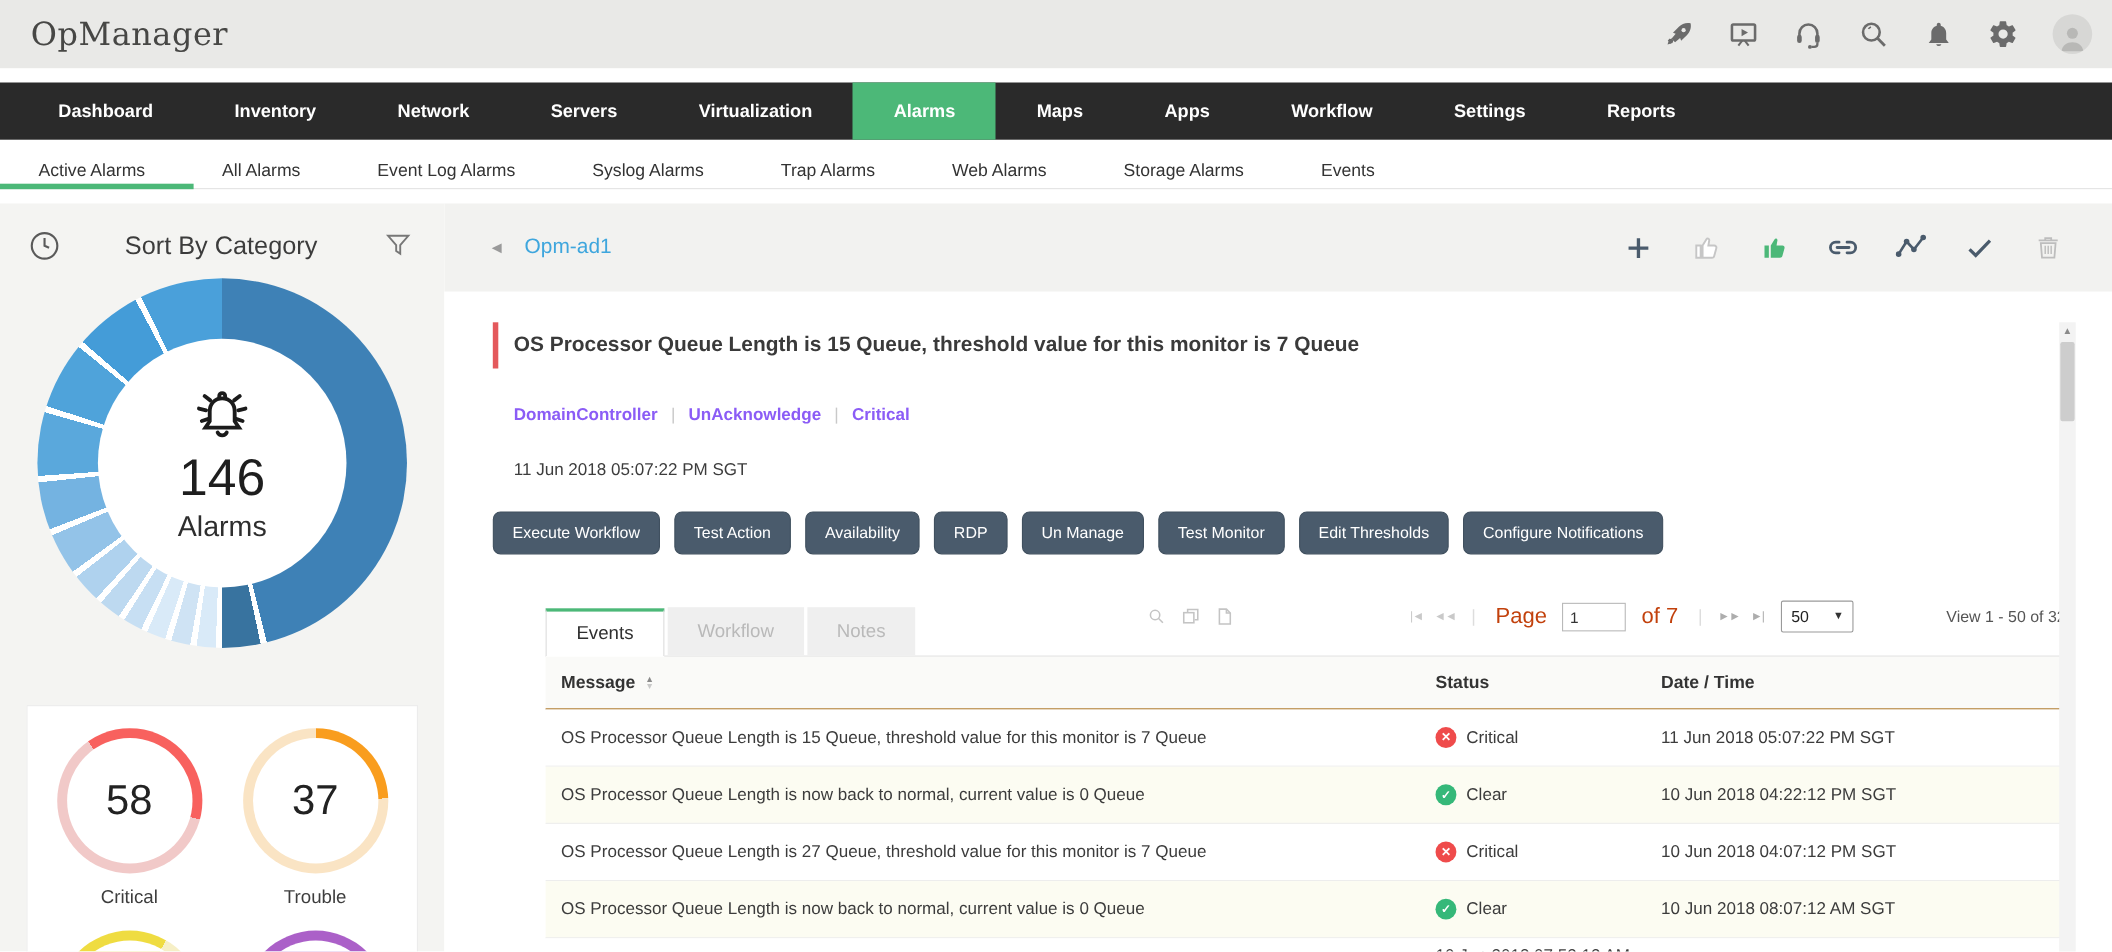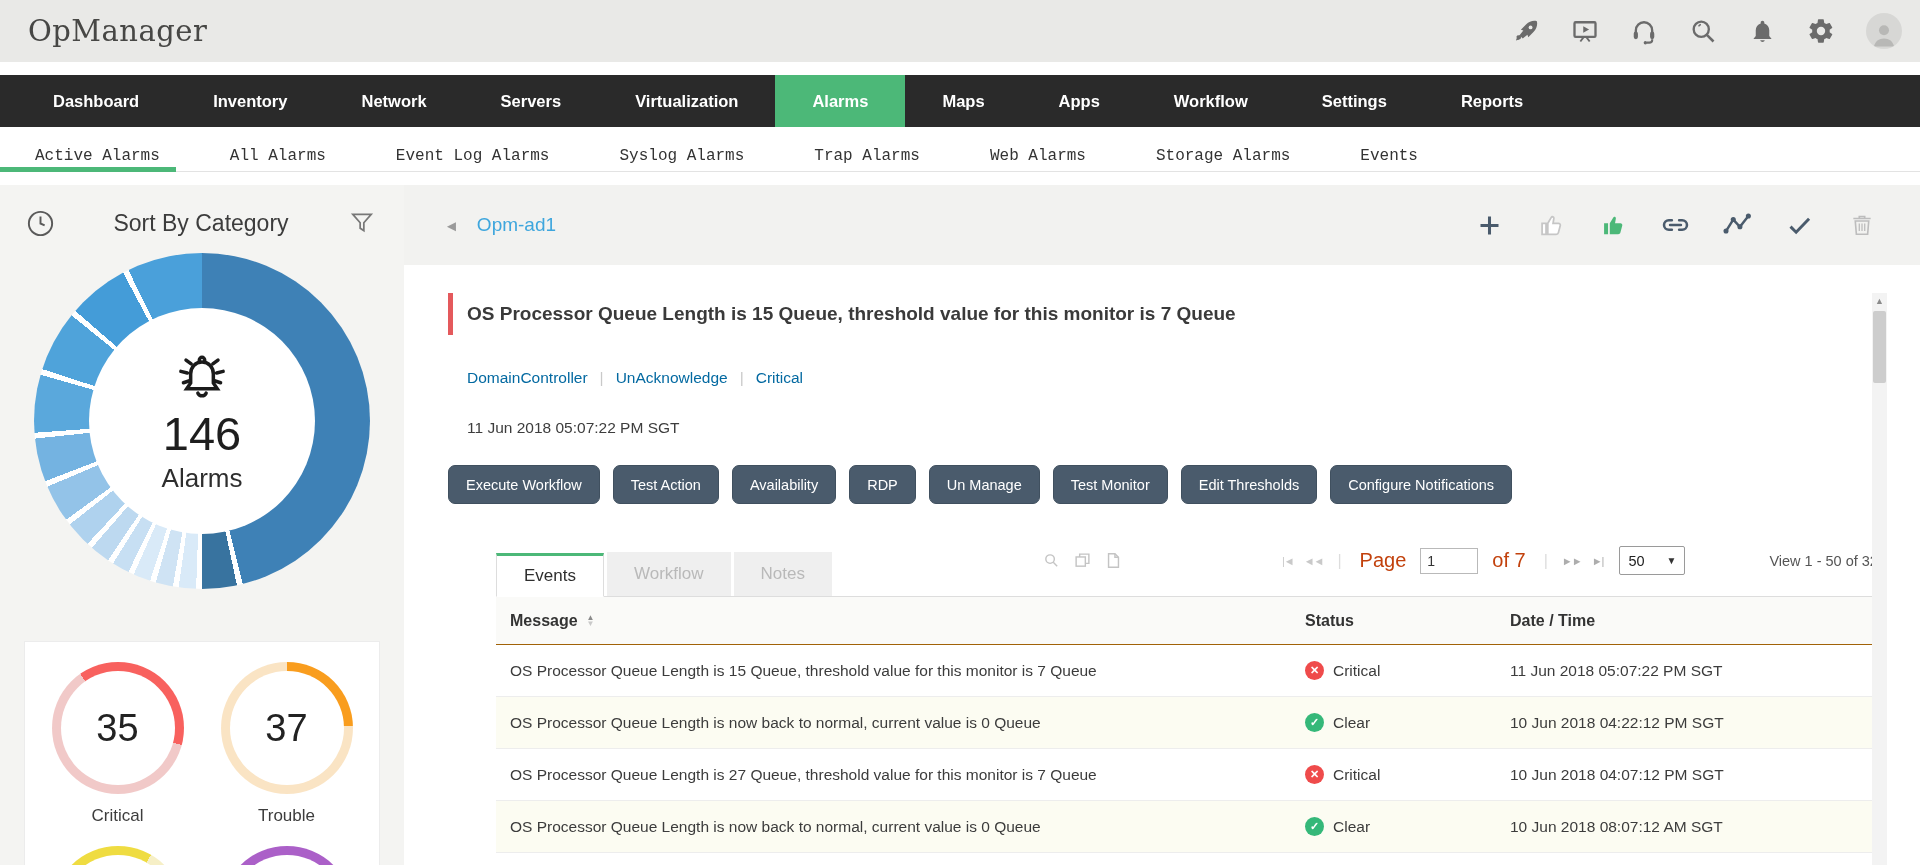"Active Alarms" .subnav-item { font-family: Liberation Mono, monospace -> none }
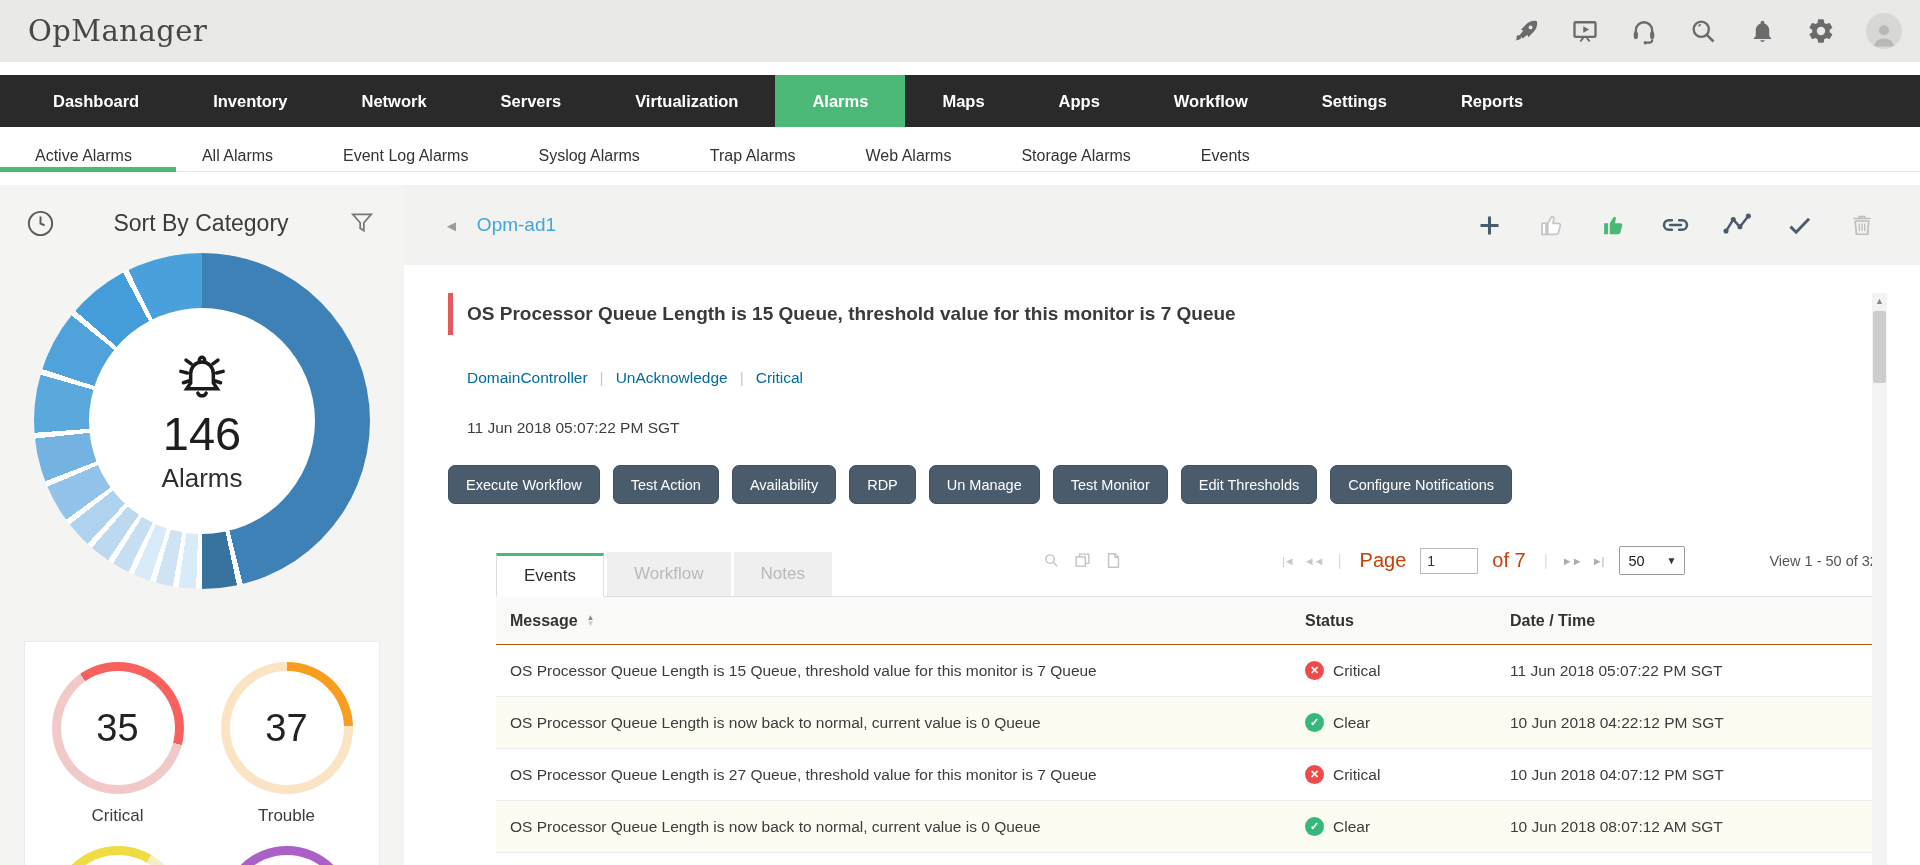"DomainController" .alarm-meta { color: #0369a1 -> #8b5cf6; font-weight: 400 -> 700 }
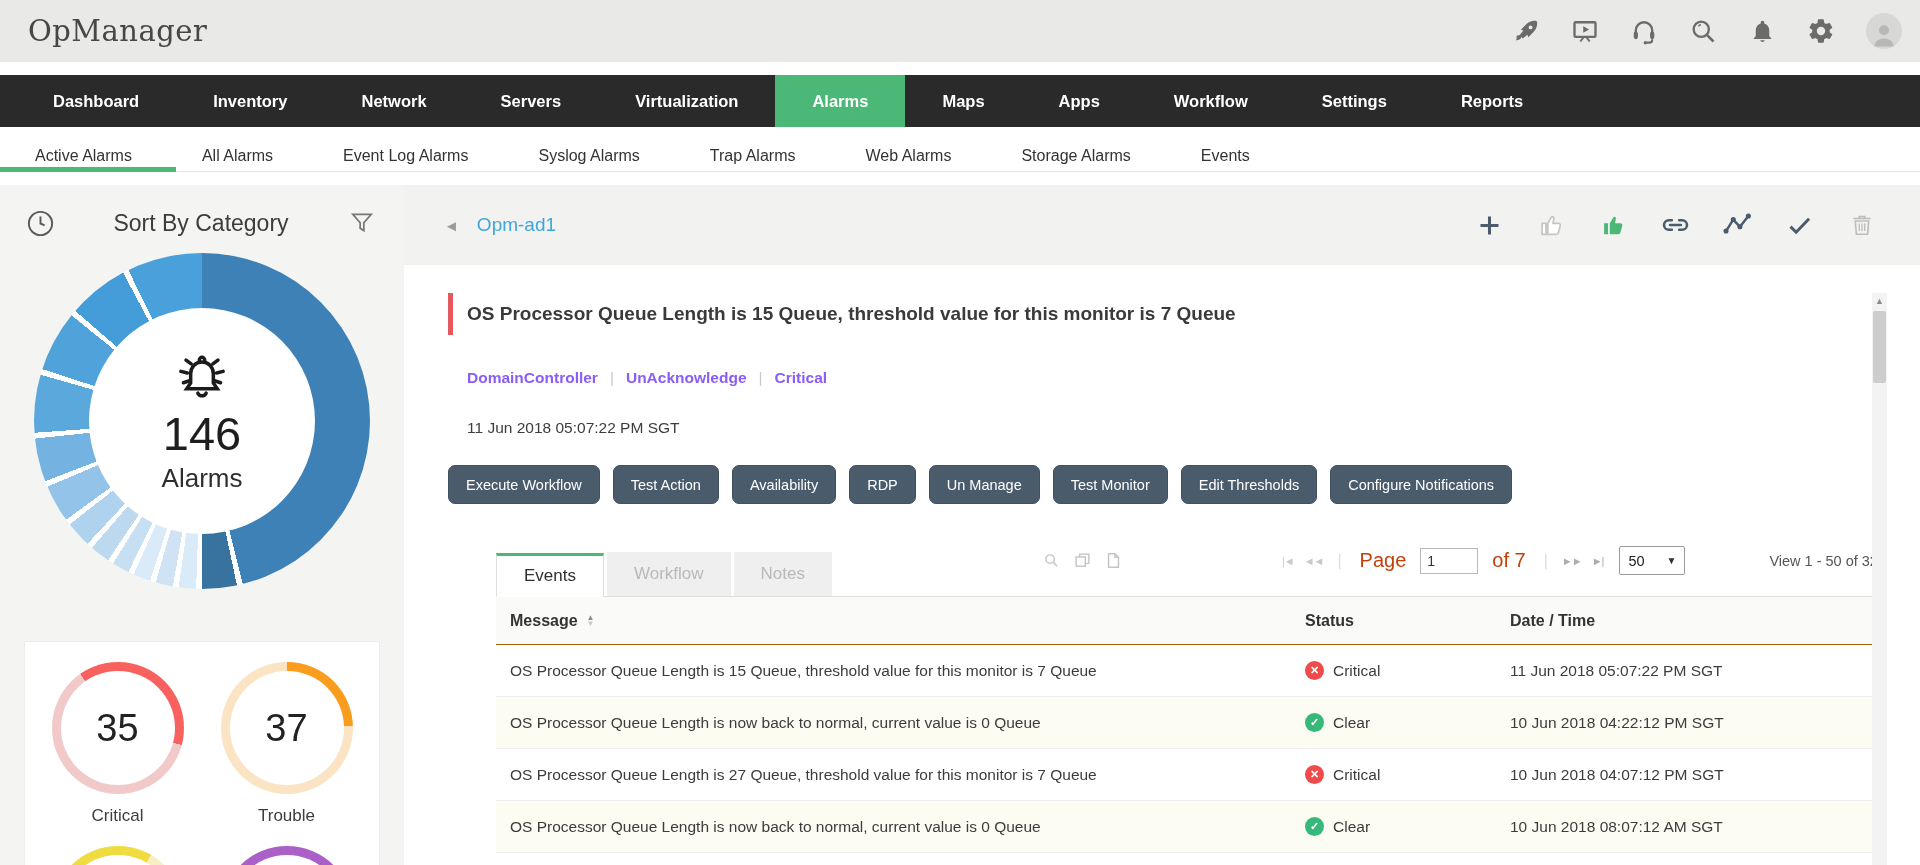"35" div.gauge-val { text: 35 -> 58 }
